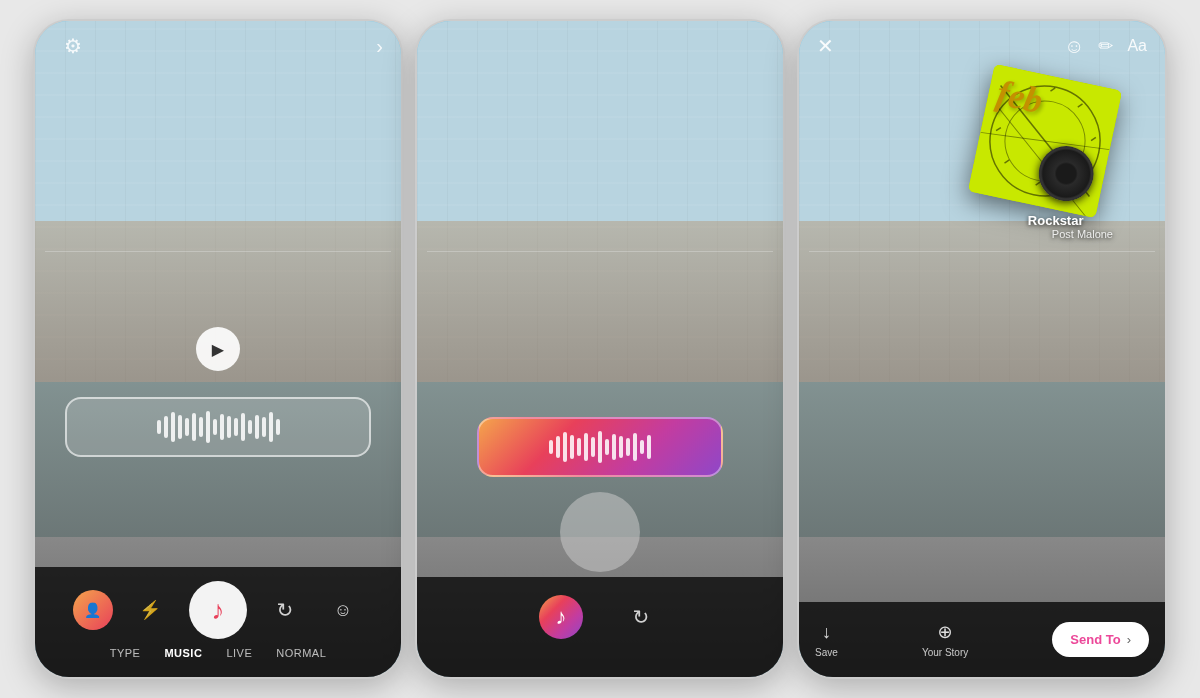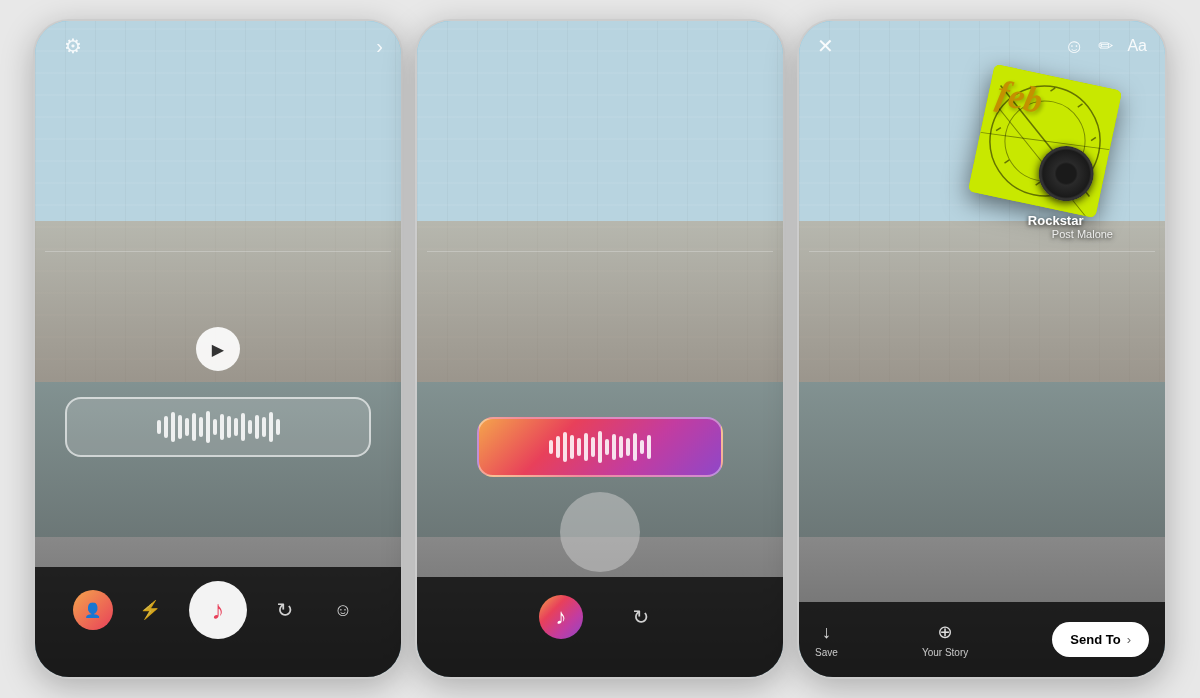"Send To" .send-to-text { color: #000000 -> #ec4899 }
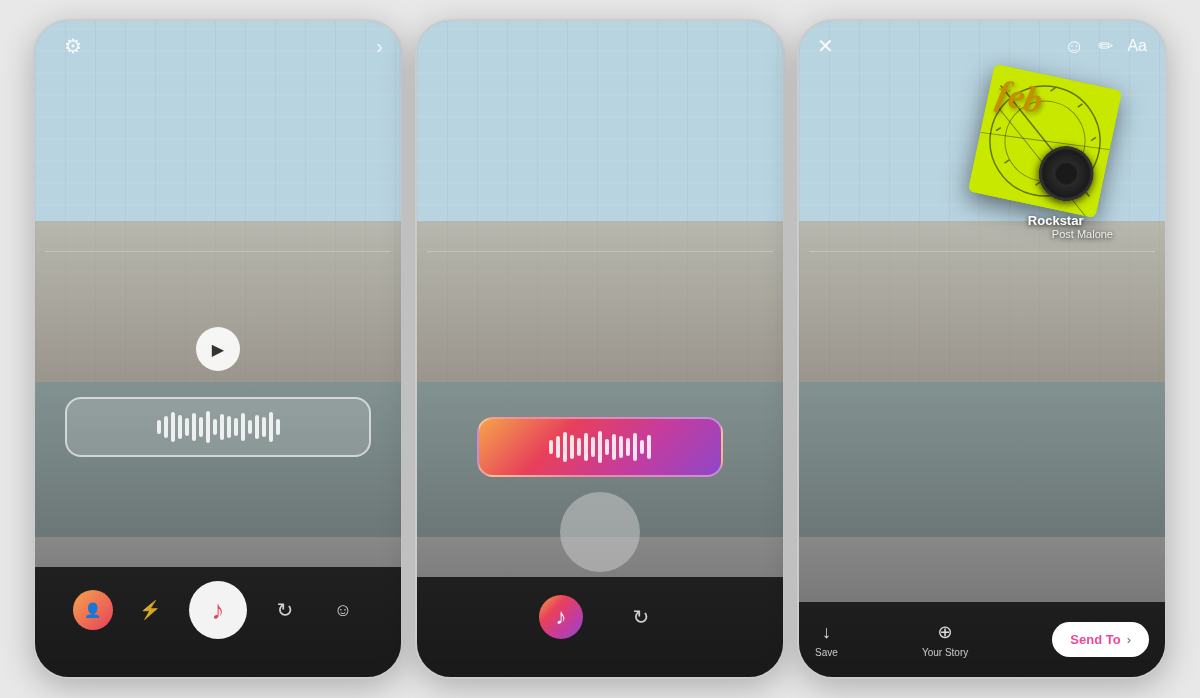"TYPE" div.toolbar-labels { html: none -> <div> <span>TYPE</span> <span>MUSIC</span> <span>LIVE</span> <span>NORMAL</span> </div> }
